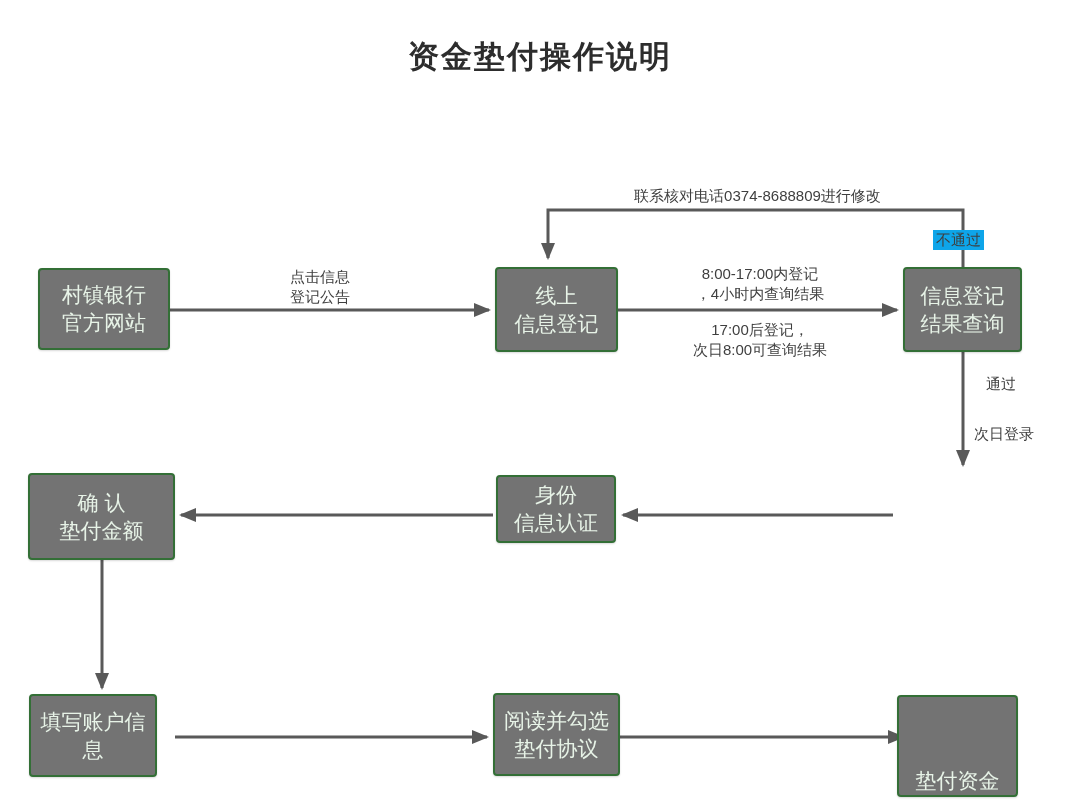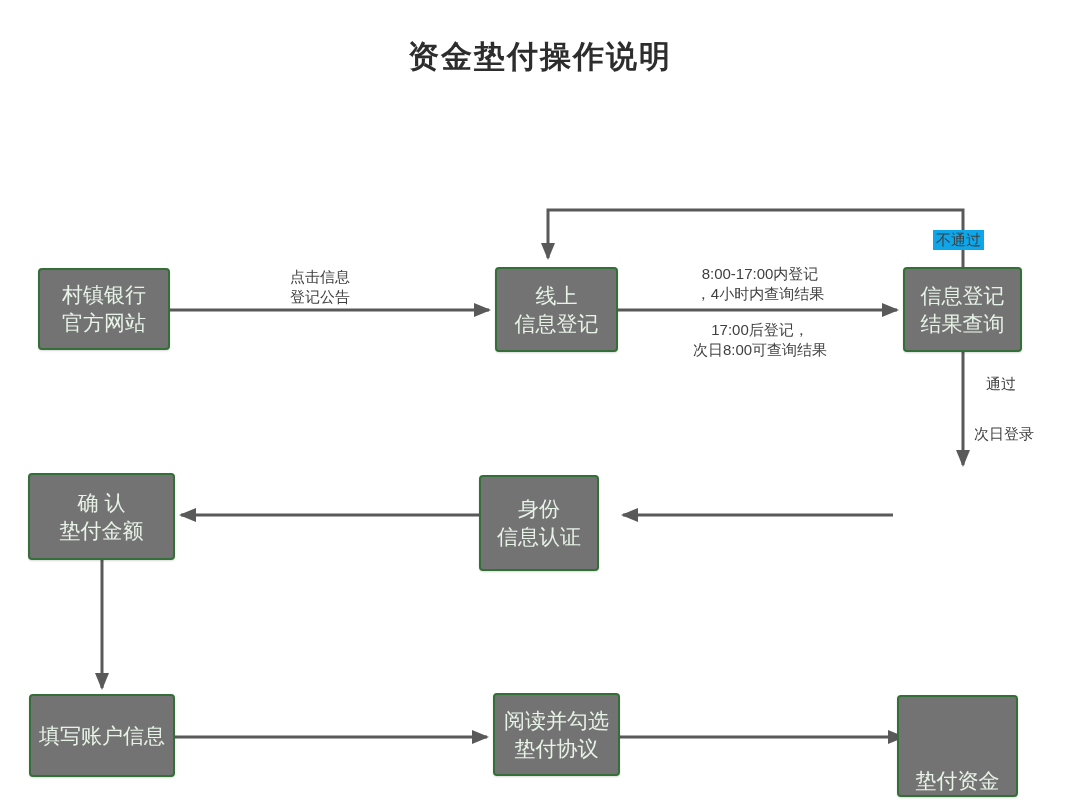"联系核对电话0374-8688809进行修改" div.edge-label { html: none -> <div>联系核对电话0374-8688809进行修改</div> }
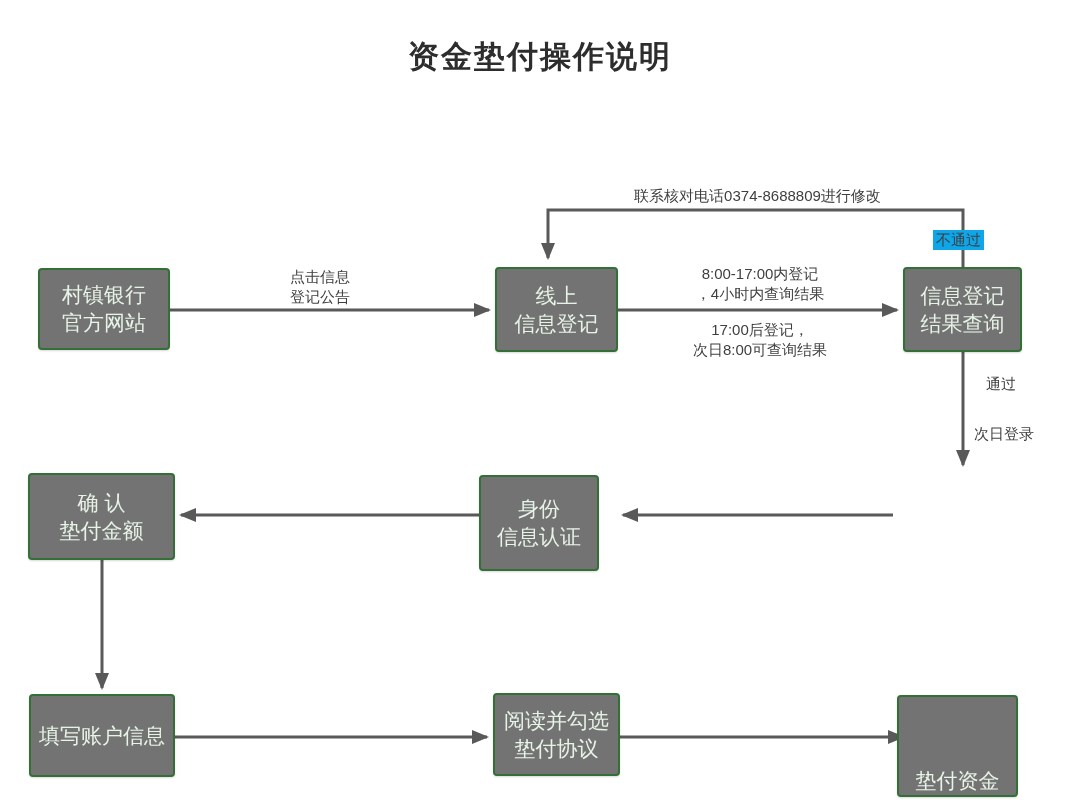"身份" div.node { height: 96px -> 68px; left: 479px -> 496px }
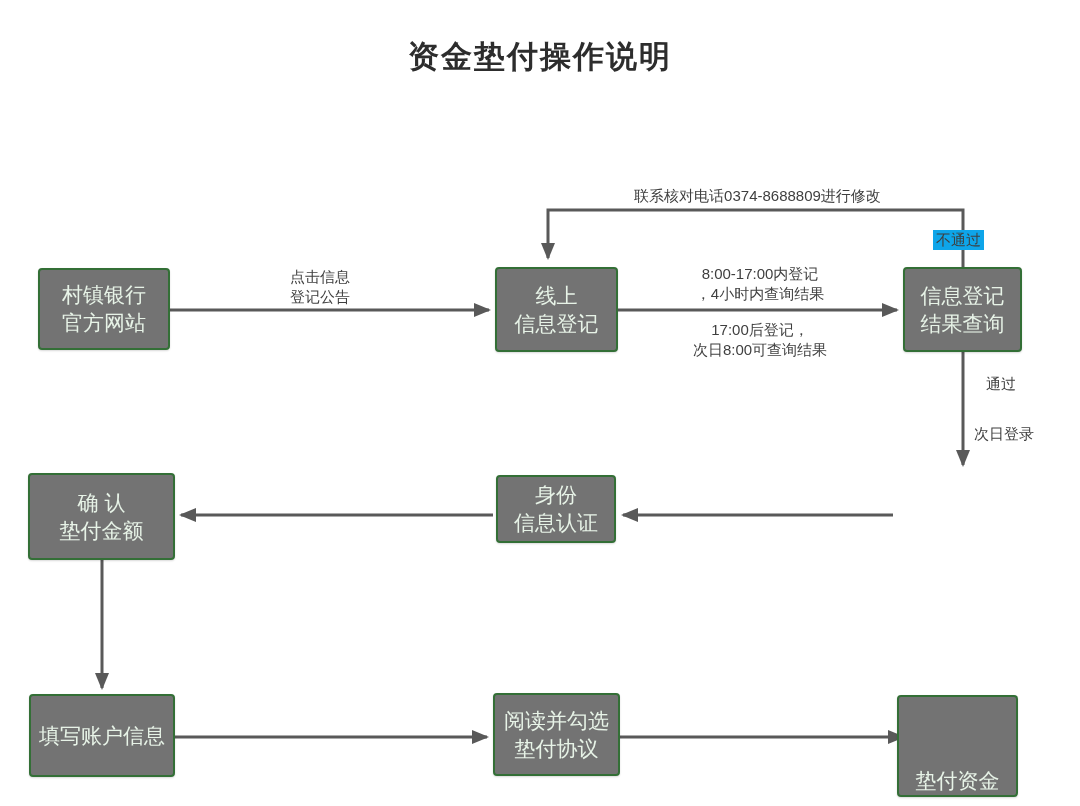"填写账户信息" div.node { width: 146px -> 128px }
